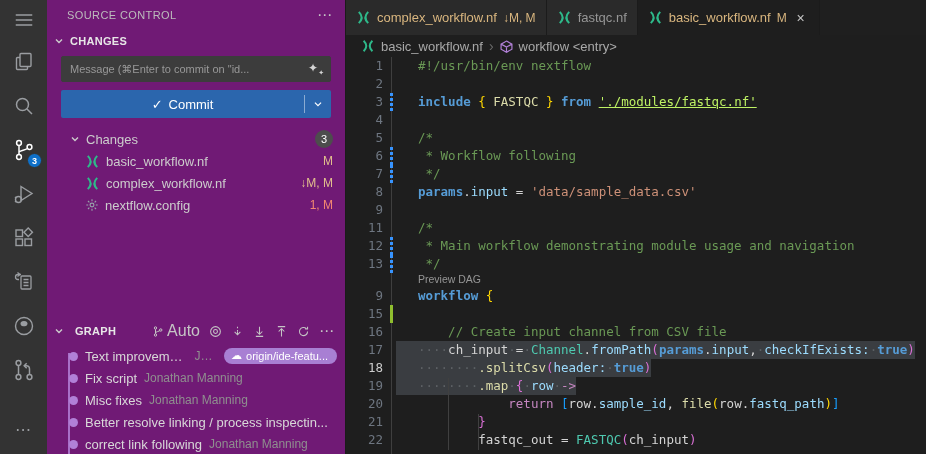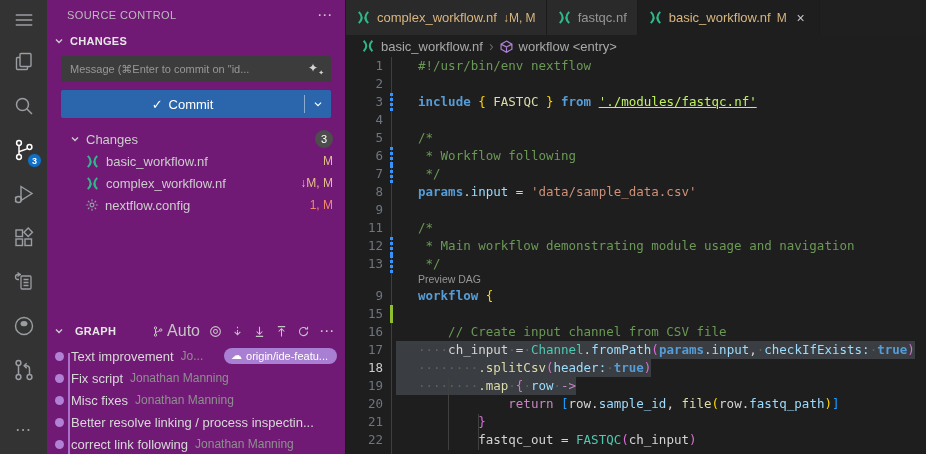"Text improvement" .commit-row { padding: 0 8px 0 8px -> 0 8px 0 22px }
